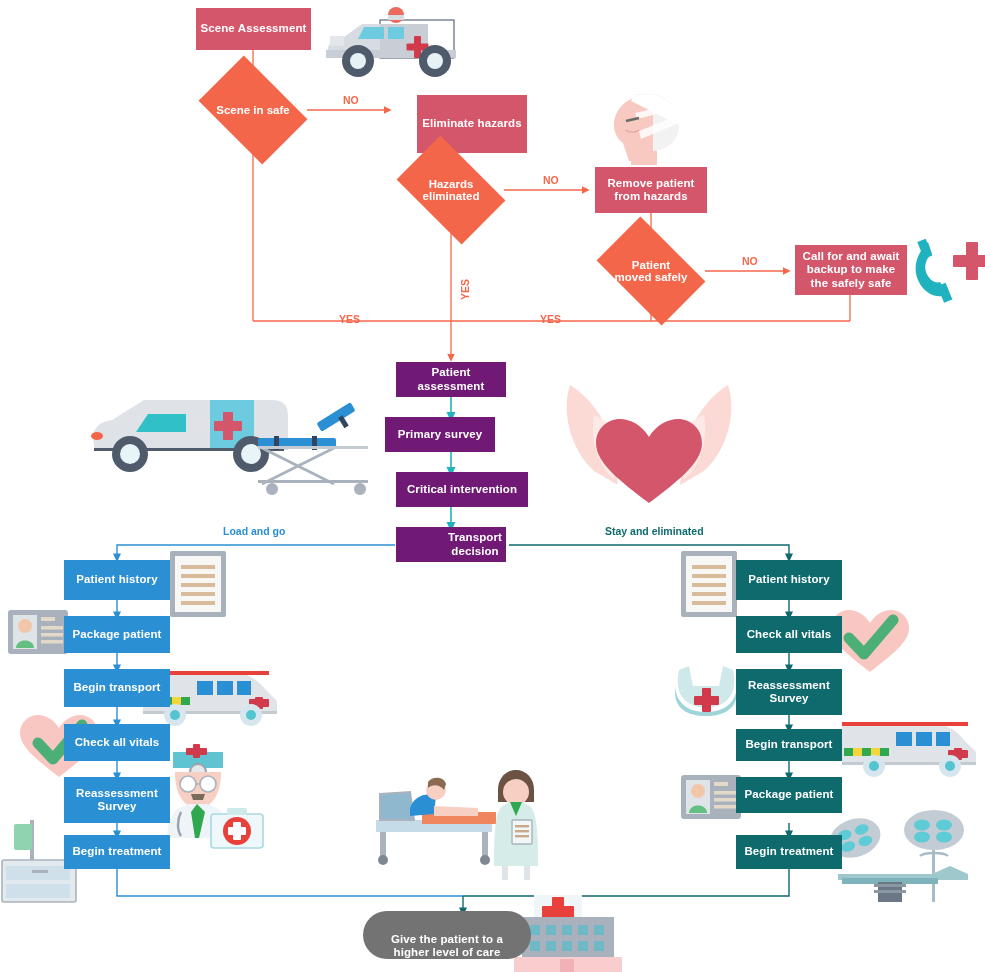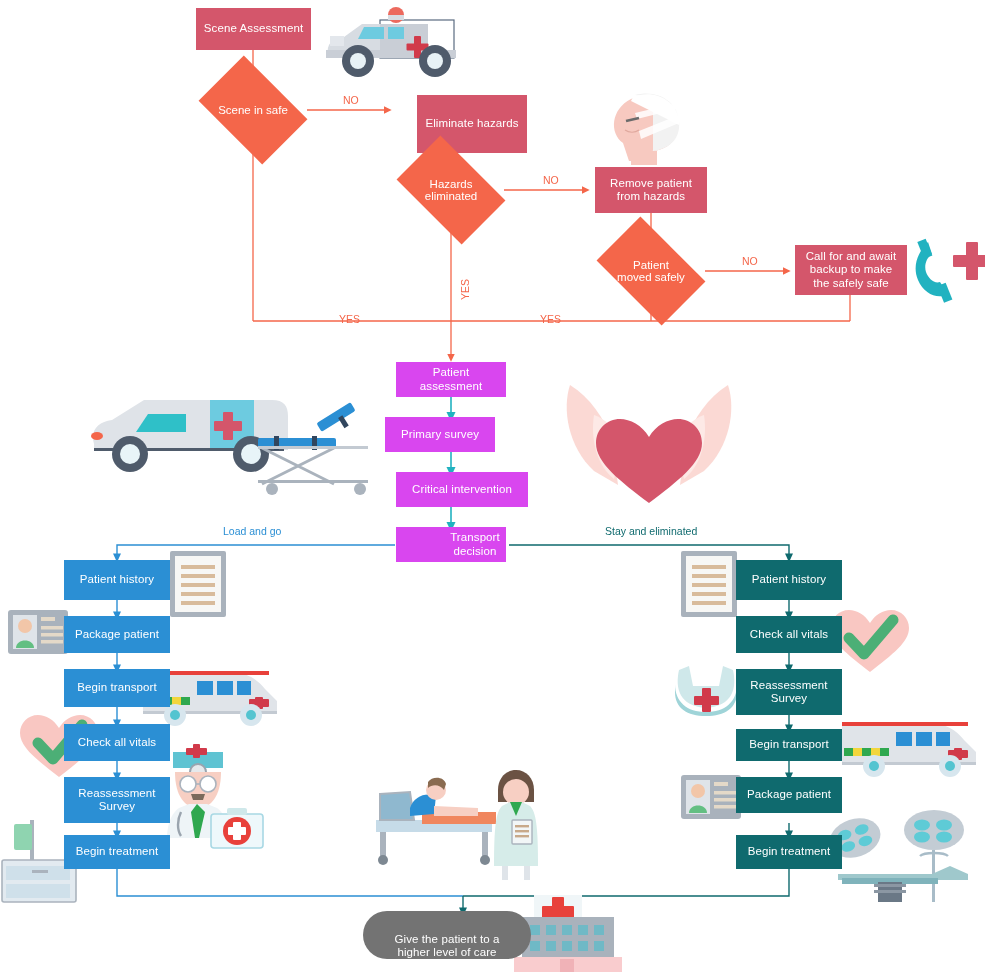"Scene Assessment" #canvas { font-weight: none -> bold }
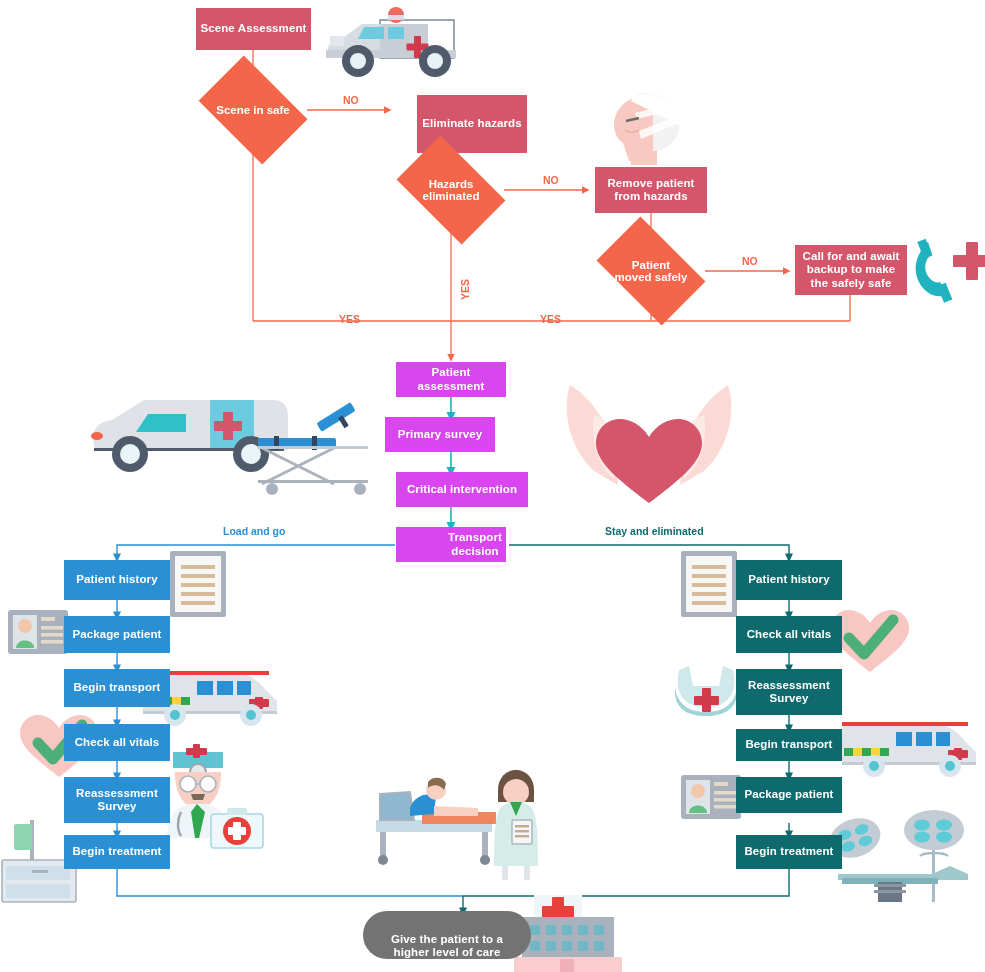"Patient assessment" .teal { background: #d946ef -> #701a75 }
